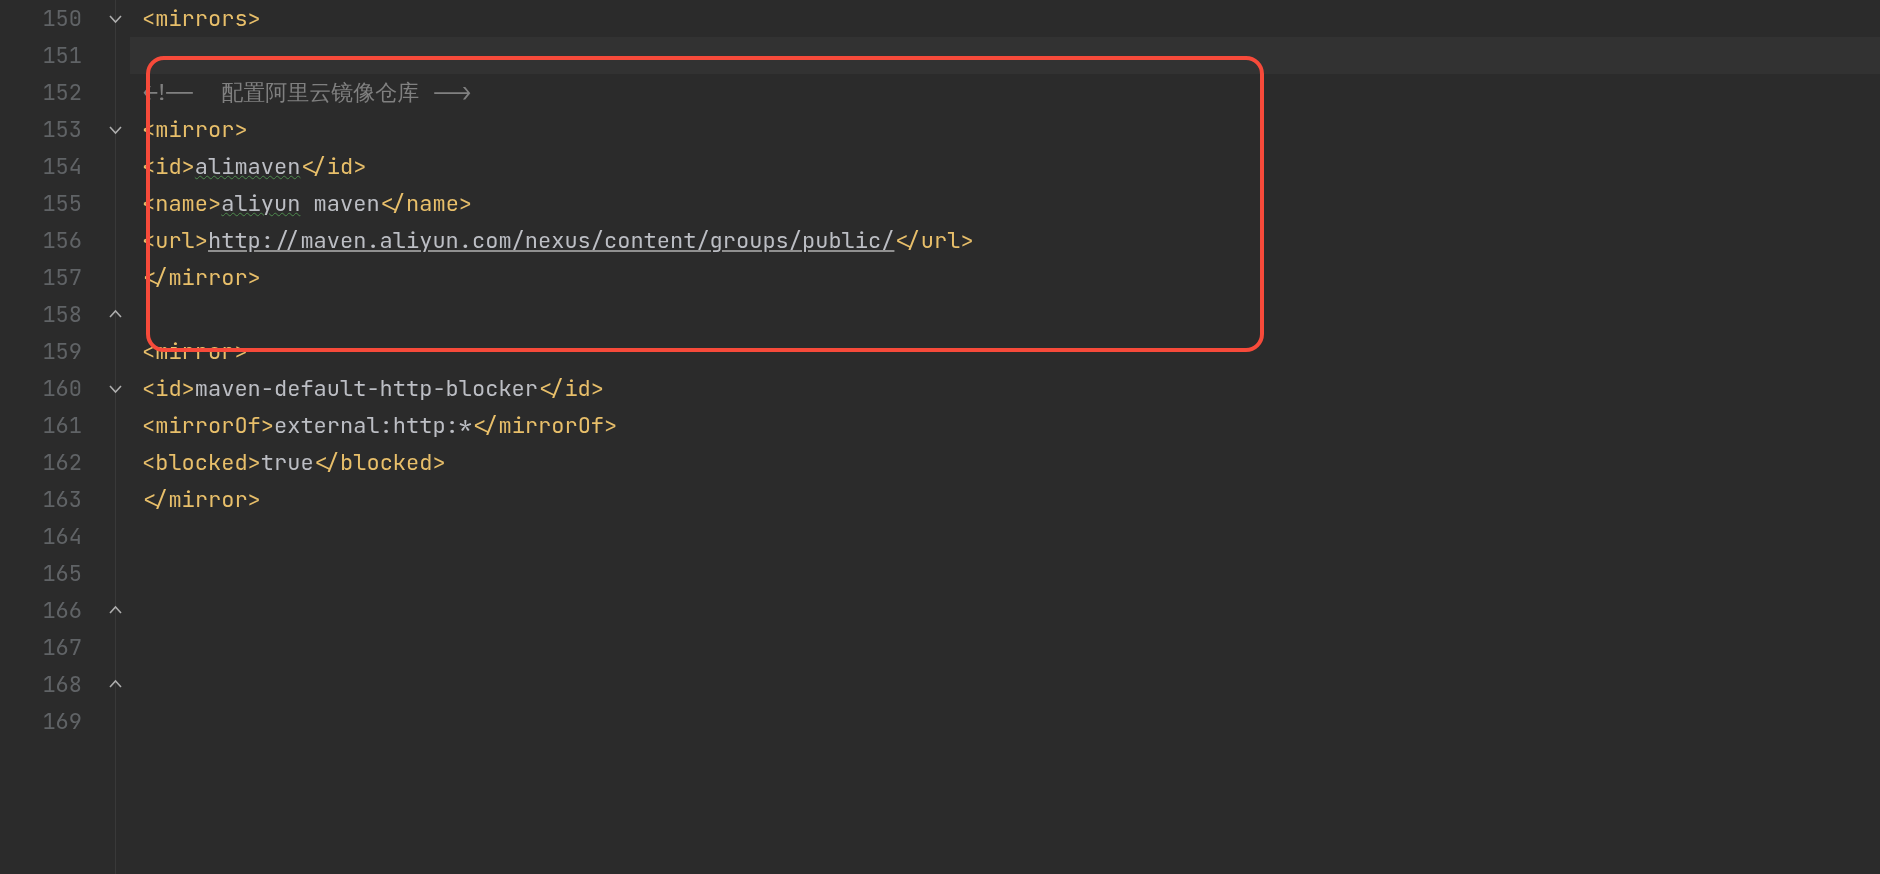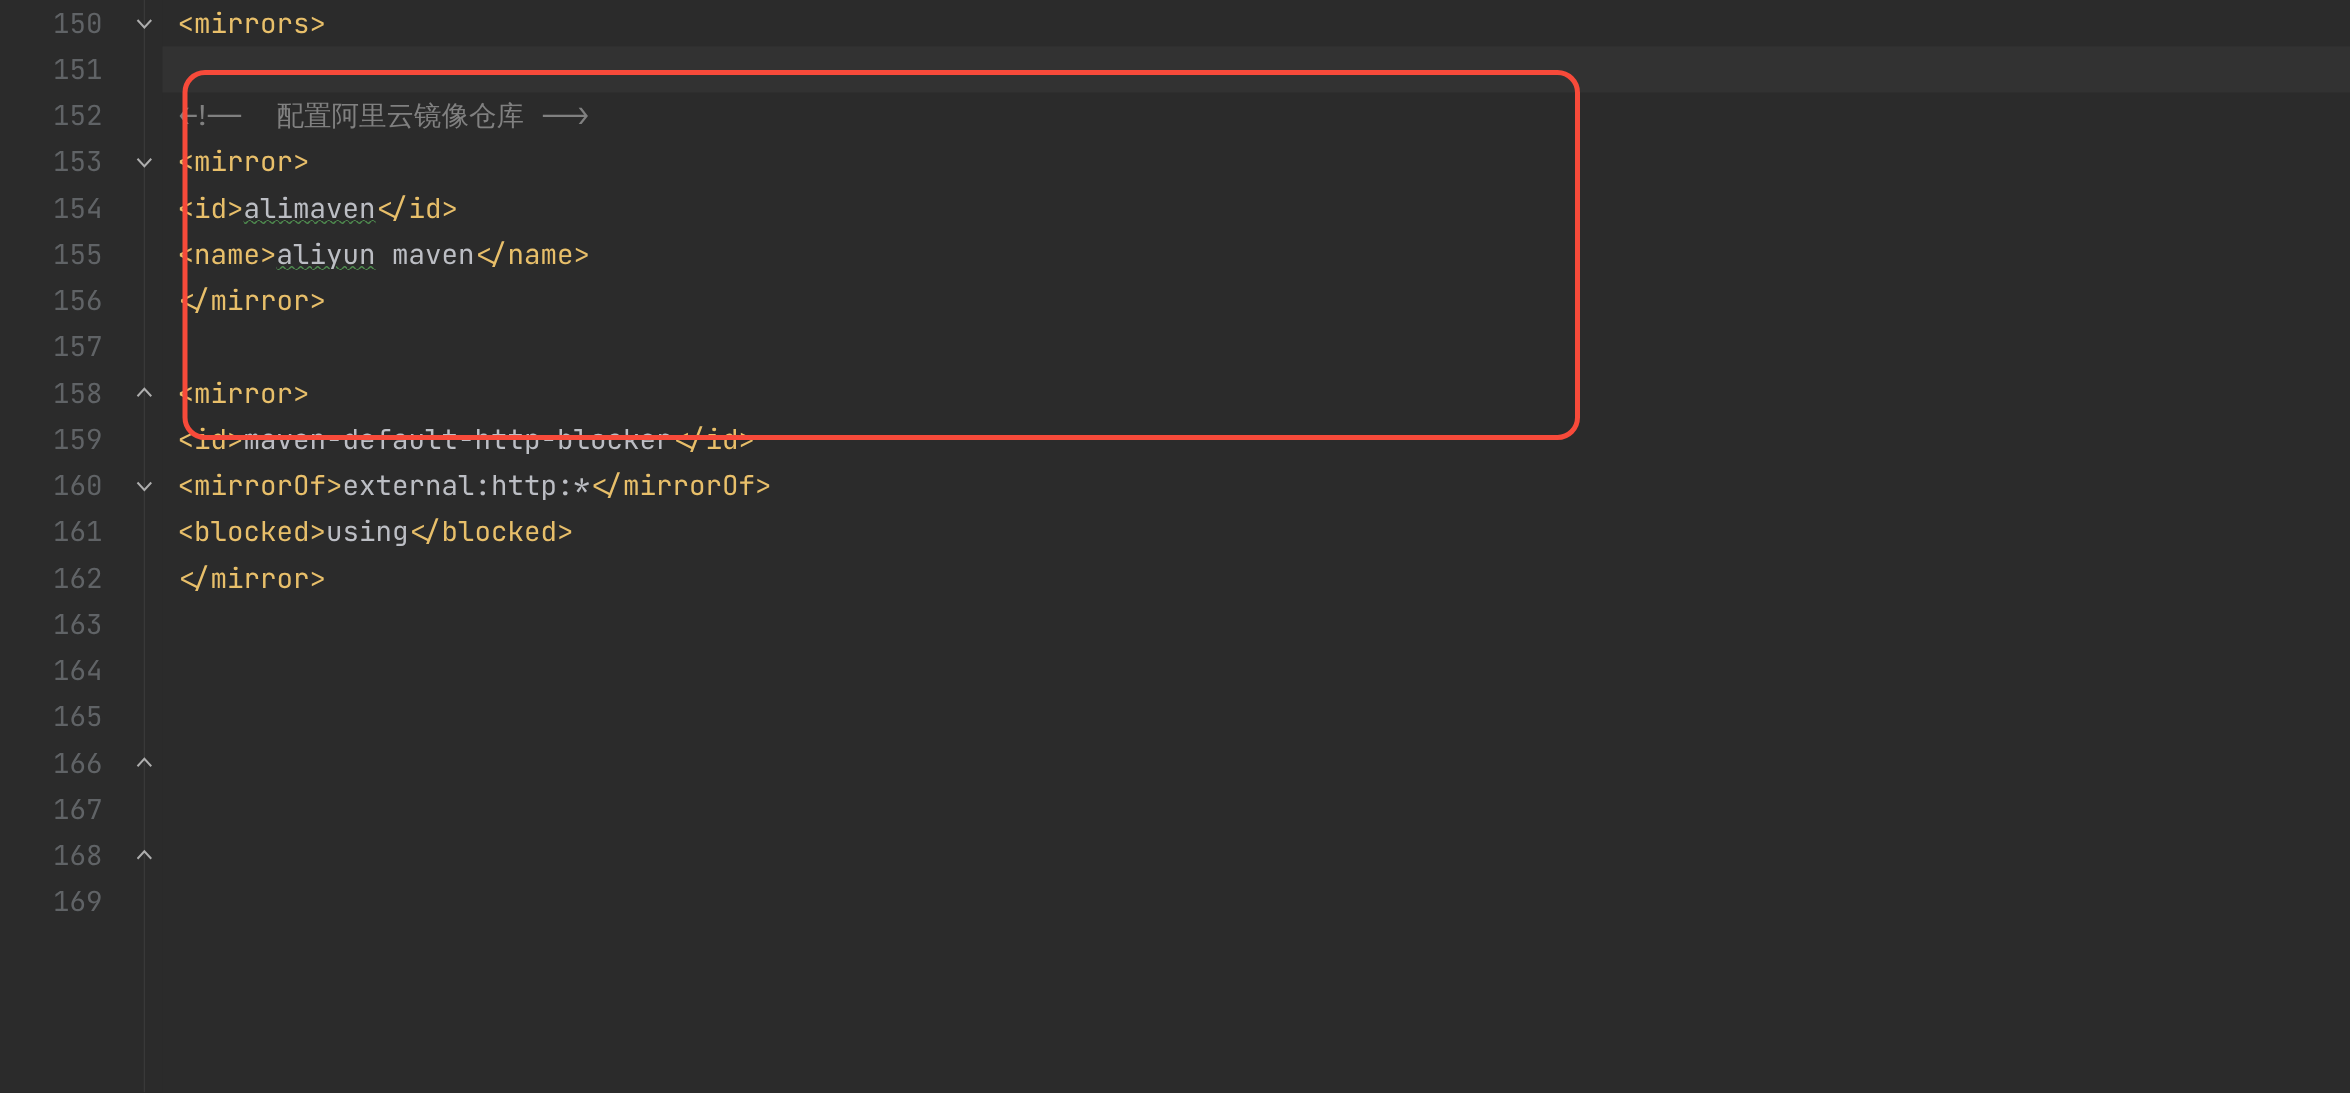"<url>http://maven.aliyun.com/nexus/conte" div.line { html: none -> <div><span>&lt;url&gt;</span><span>http://maven.aliyun.com/nexus/content/groups/public/</span><span>&lt;/url&gt;</span></div> }
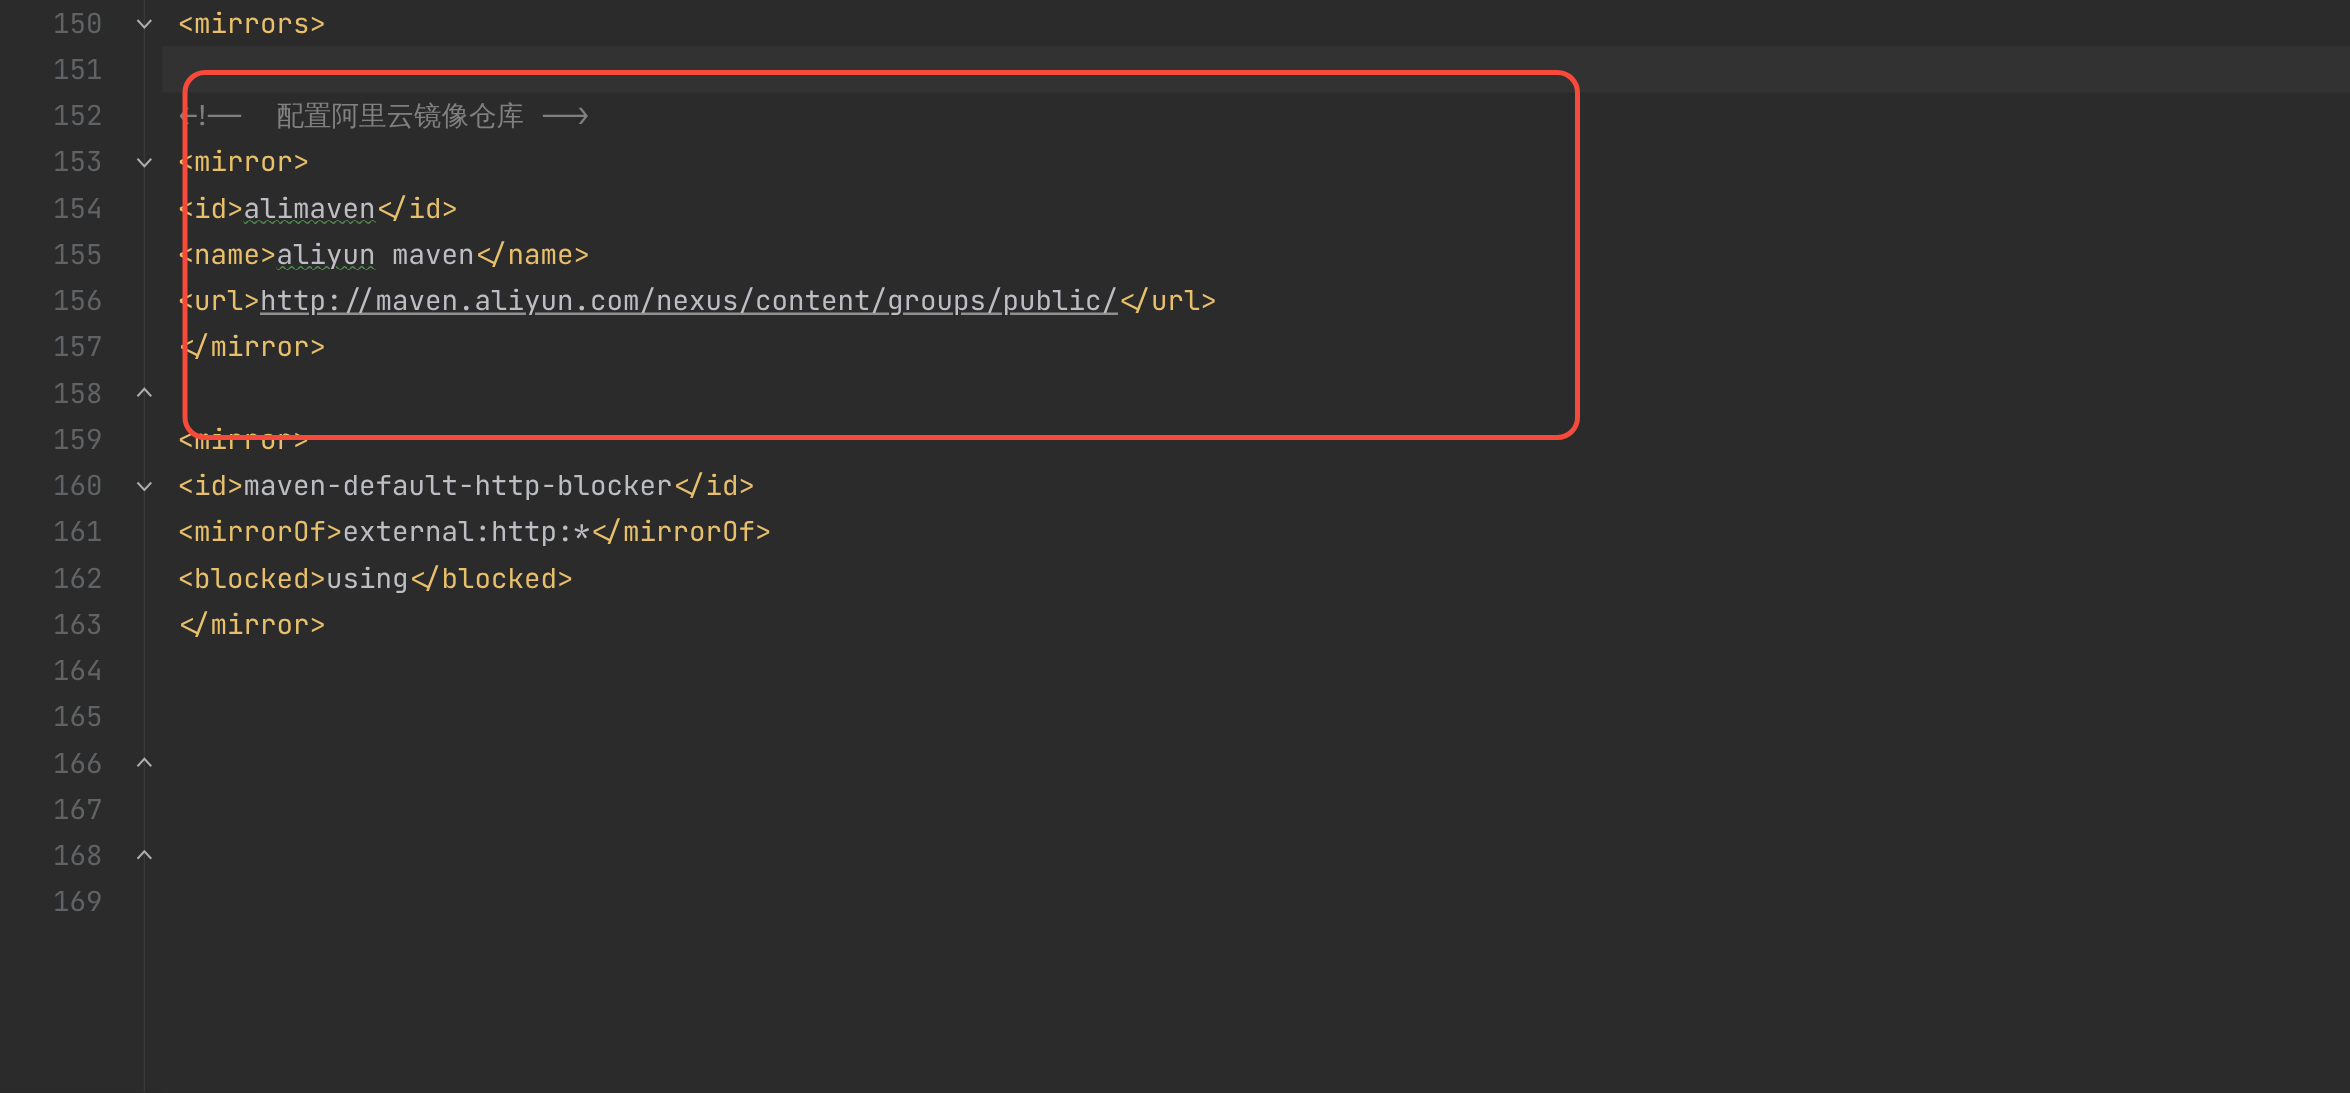"using" span.t-txt { text: using -> true }
